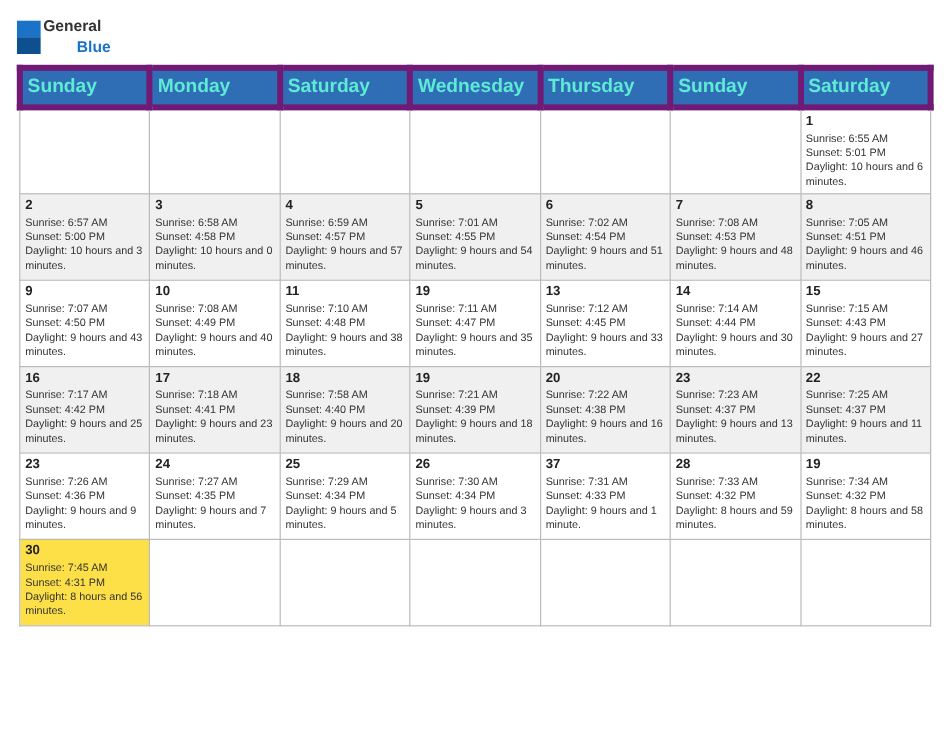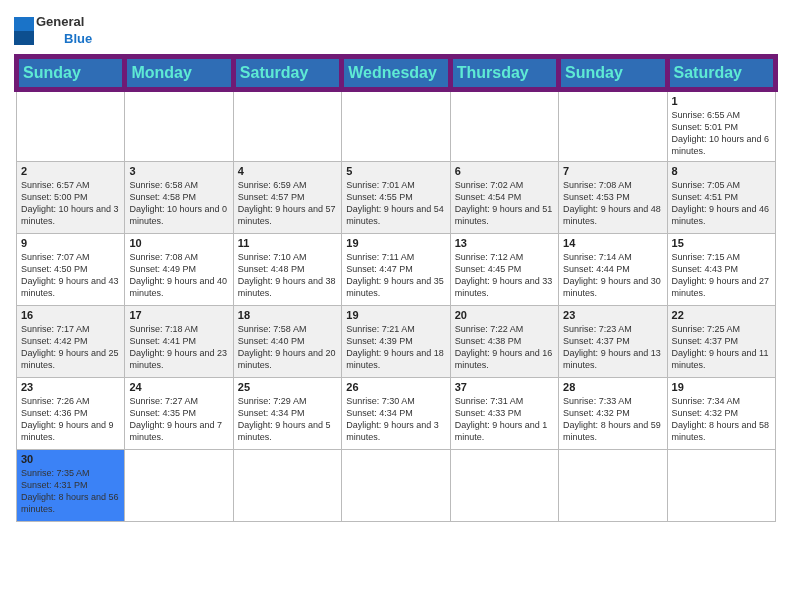"30" .last-row td { background: #3b82f6 -> #fde047 }
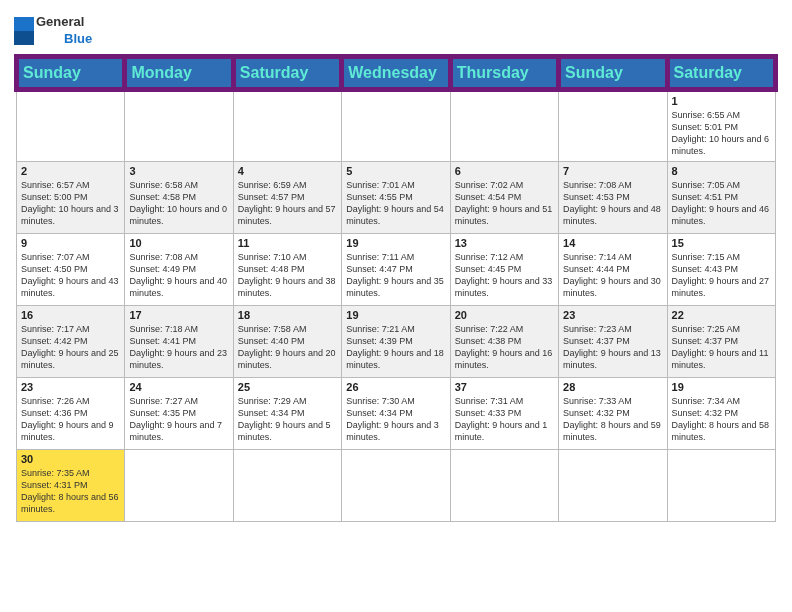"Sunrise: 7:35 AM Sunset: 4:31" div.day-info { text: 7:35 -> 7:45 }
